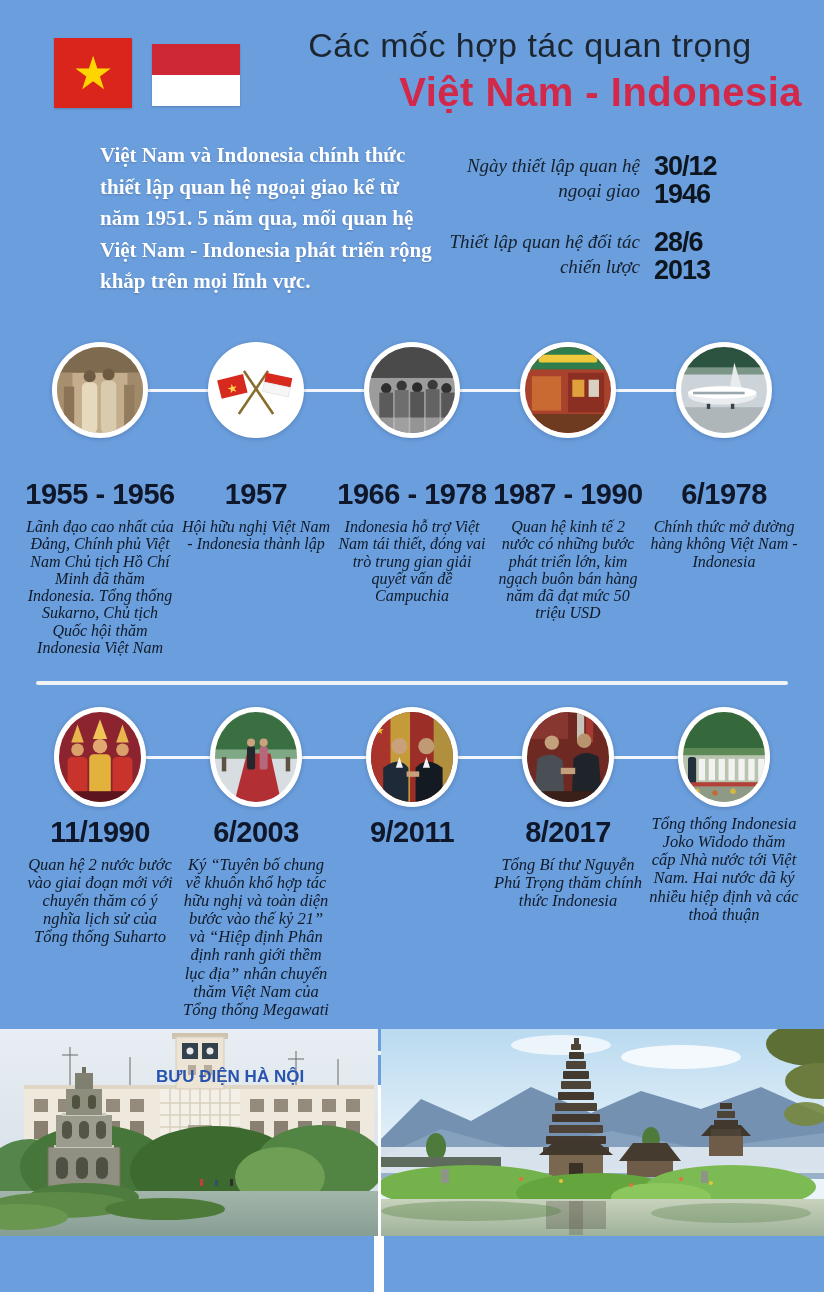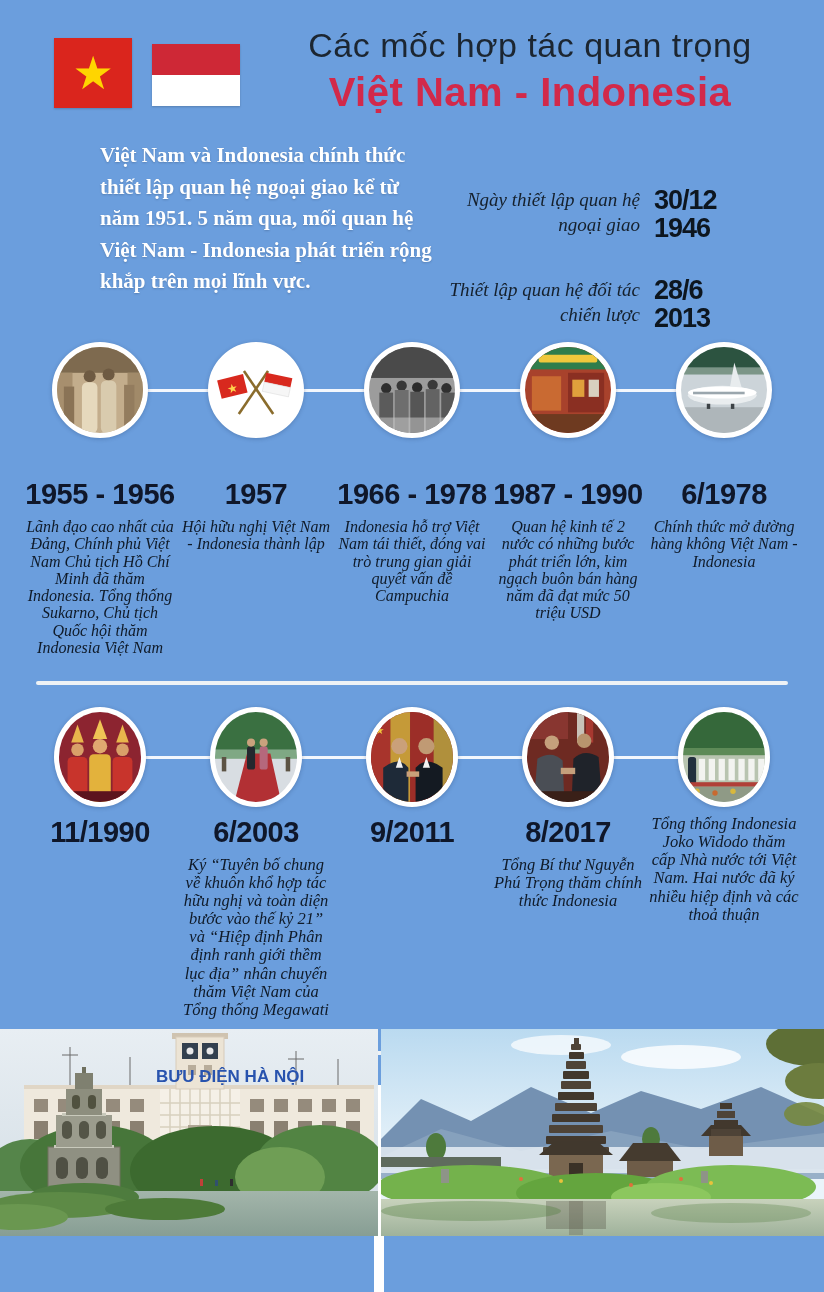"Việt Nam - Indonesia" .title2 { text-align: none -> right }
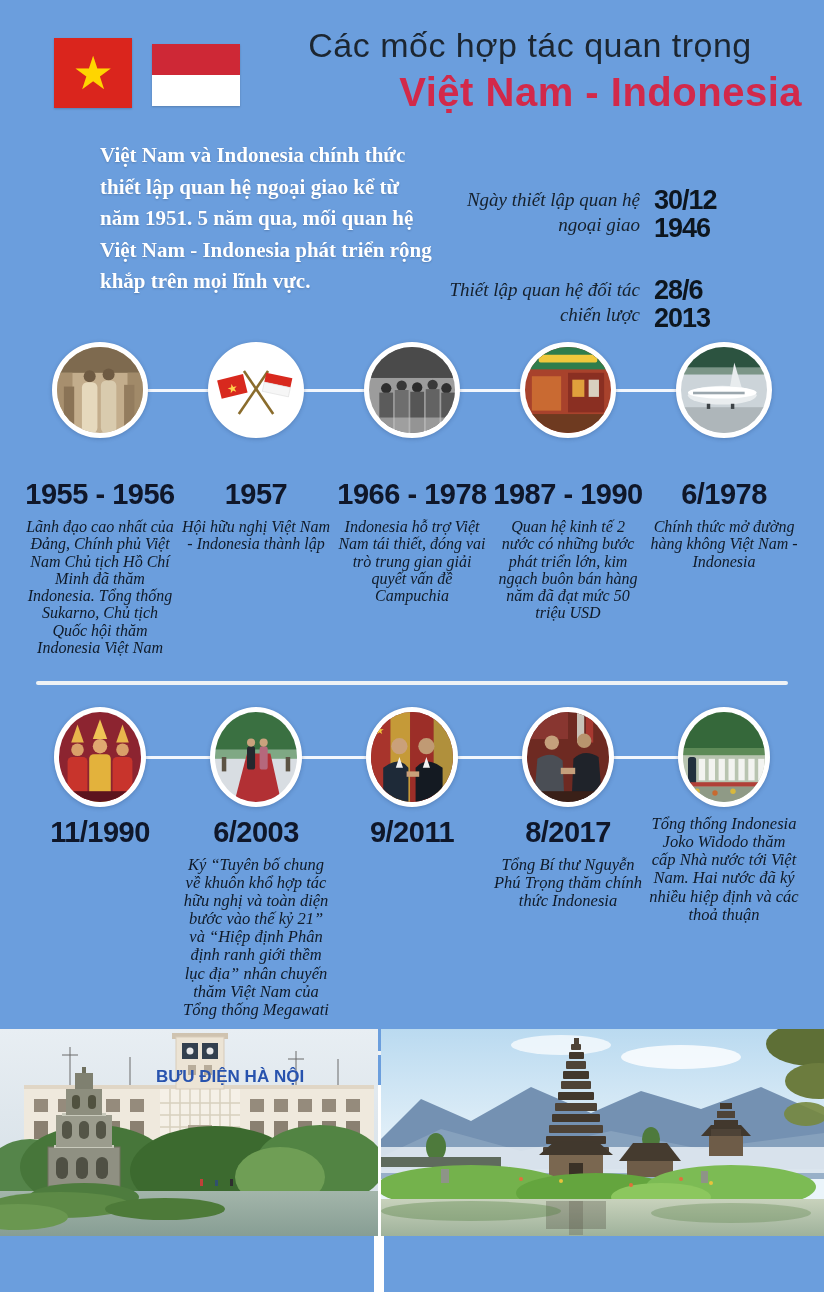"Ngày thiết lập quan hệ" .fact { margin-top: 34px -> none }
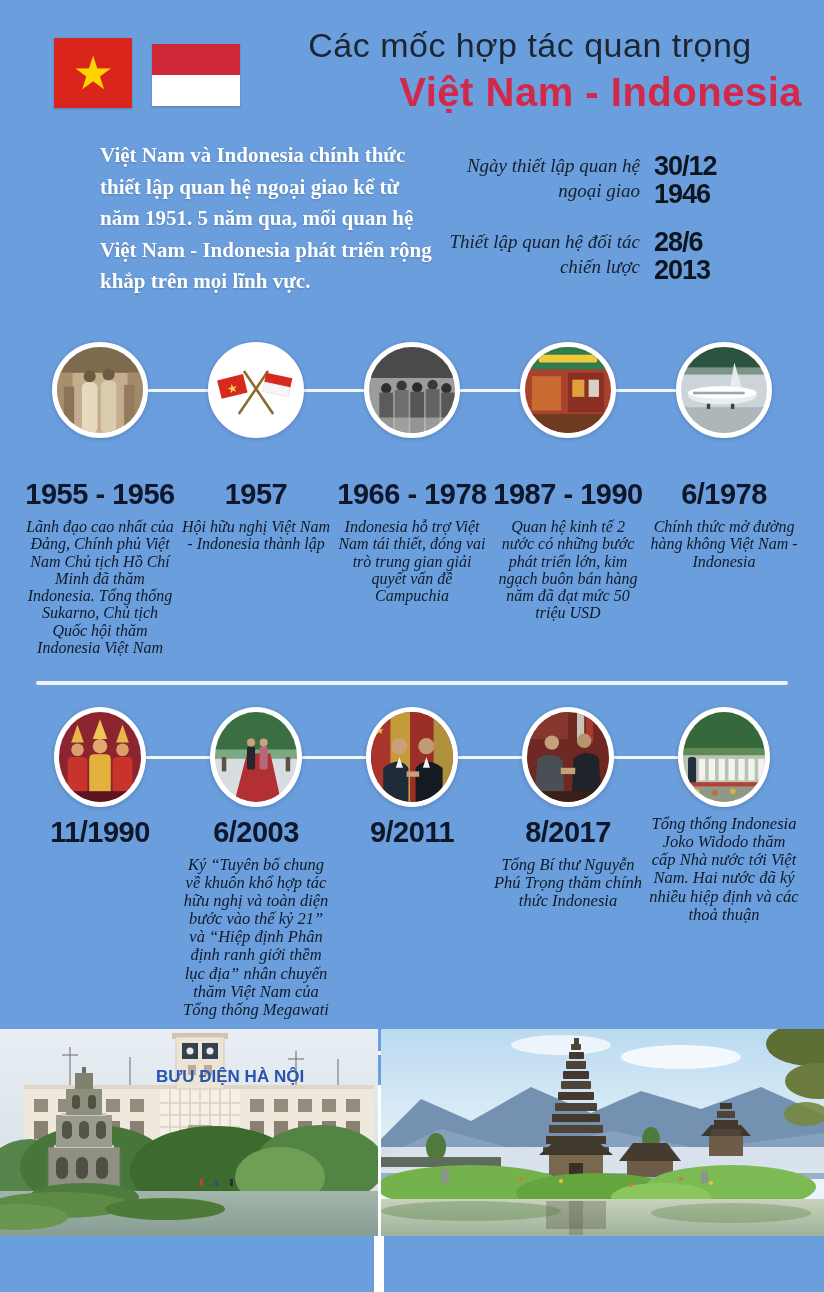"Quan hệ 2 nước bước" div.tl-text { html: none -> <div>Quan hệ 2 nước bước vào giai đoạn mới với chuyến thăm có ý nghĩa lịch sử của Tổng thống Suharto</div> }
